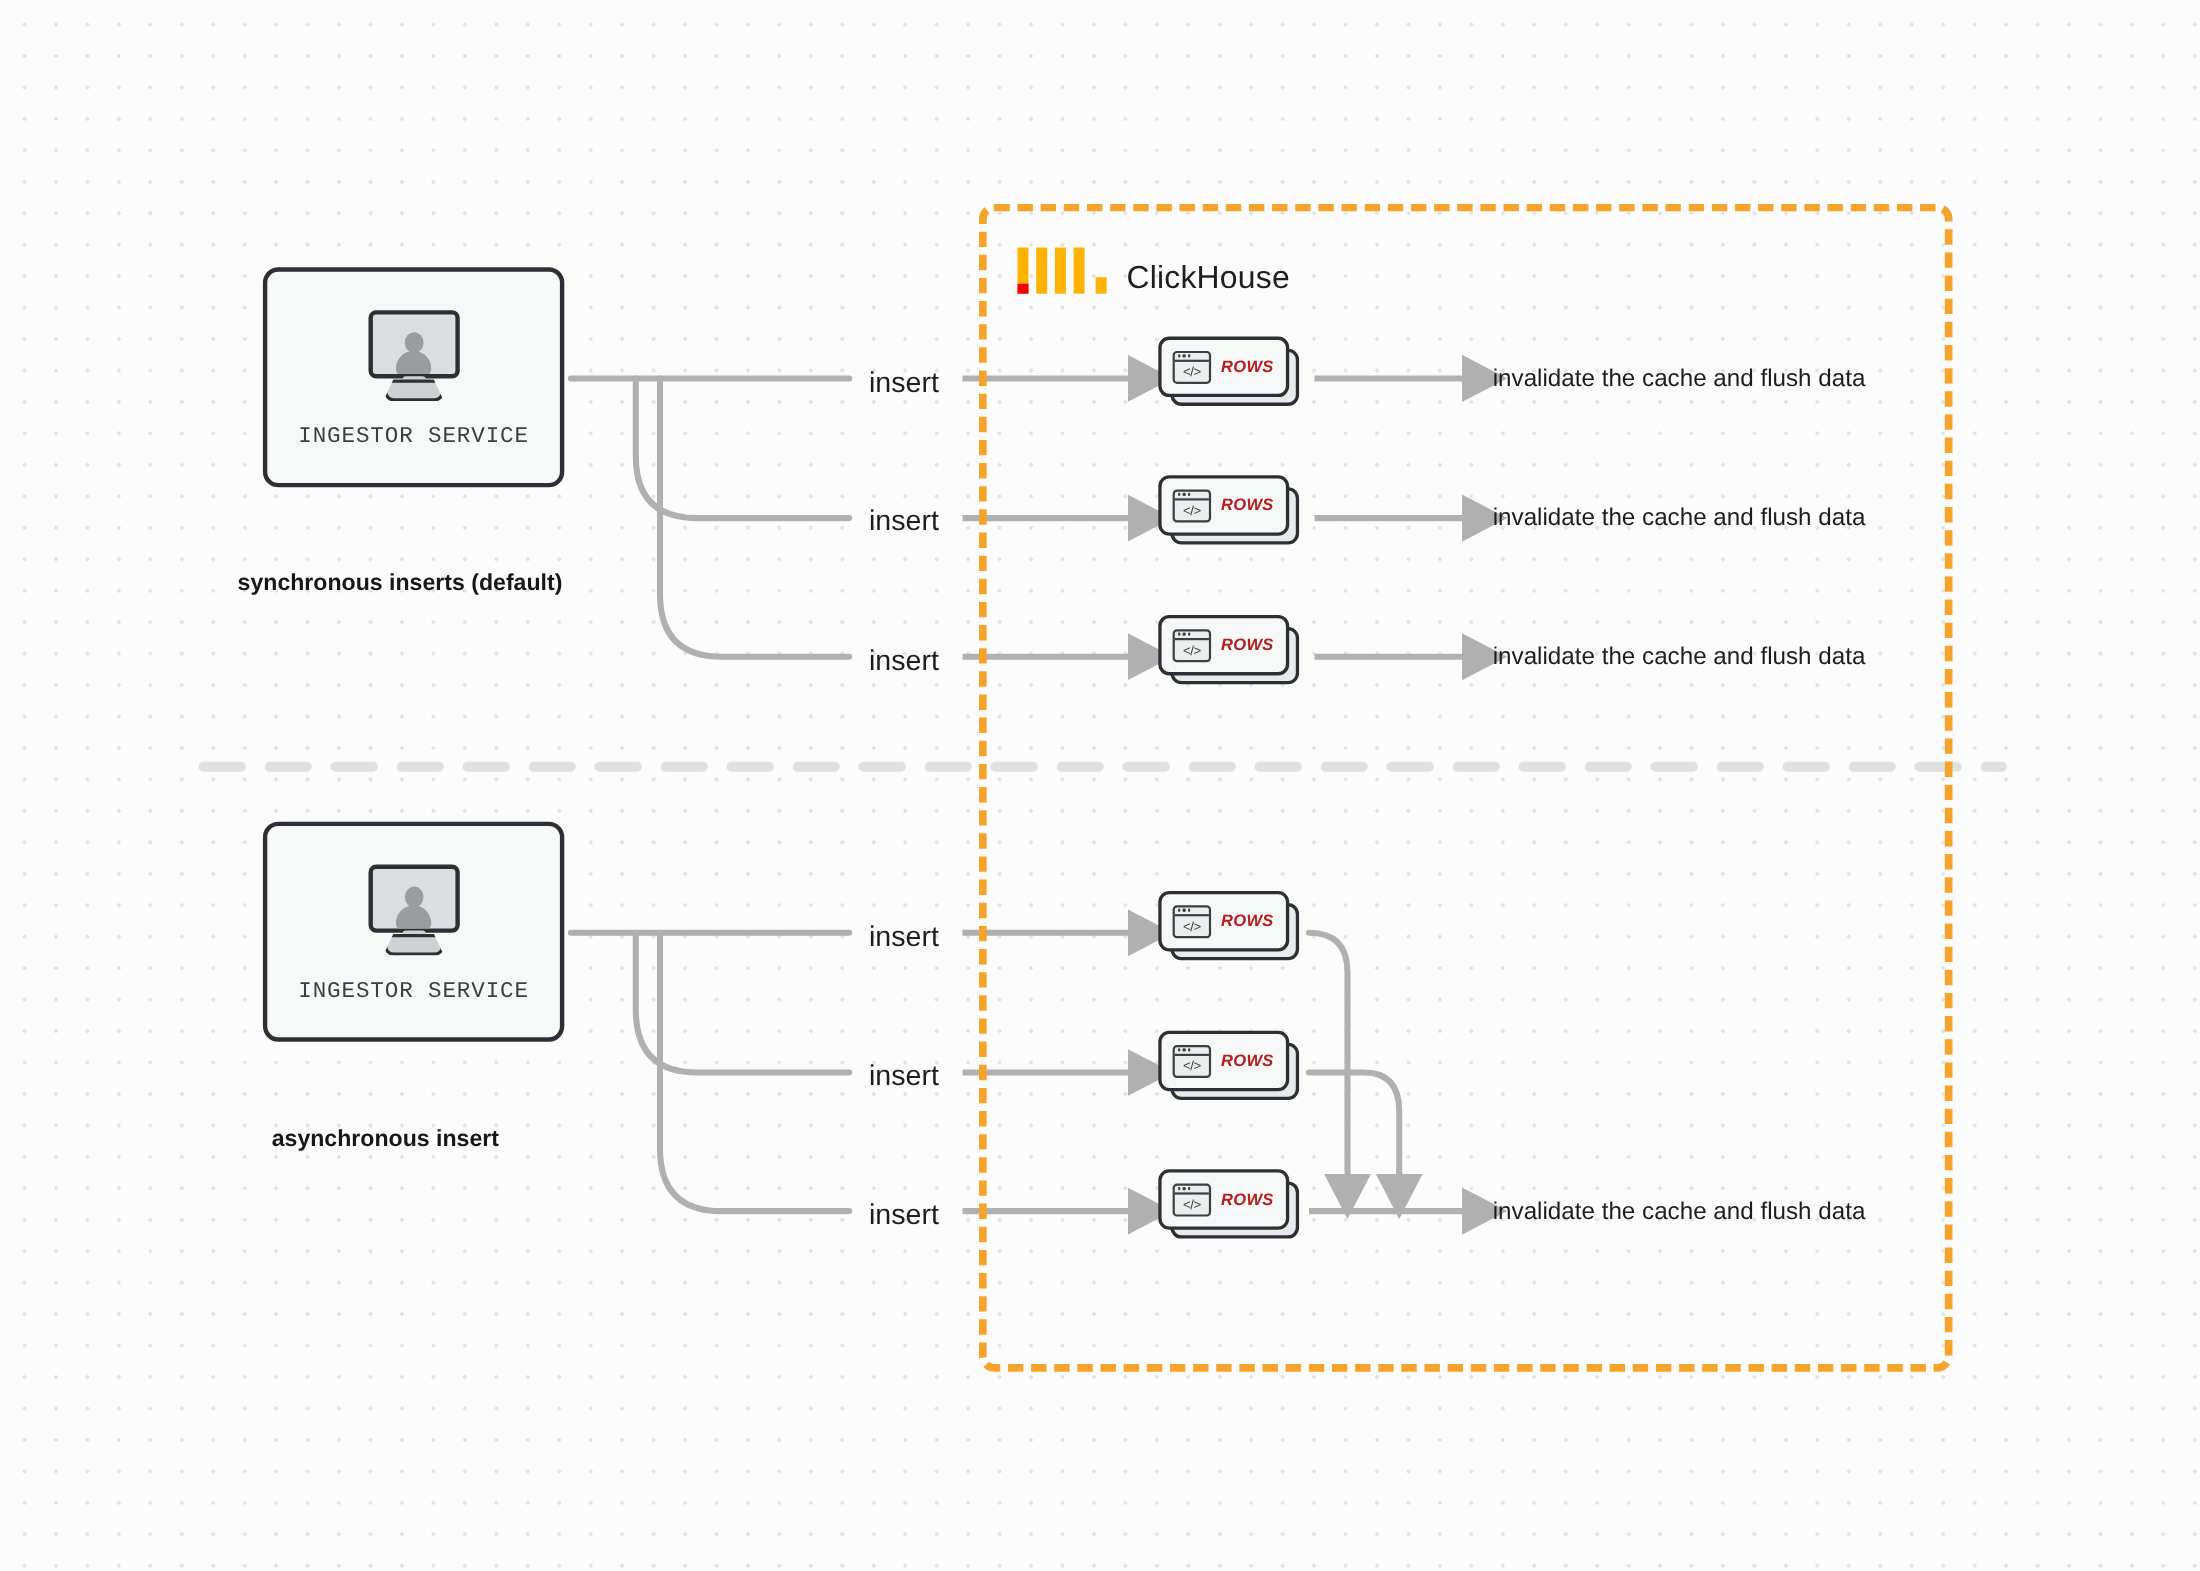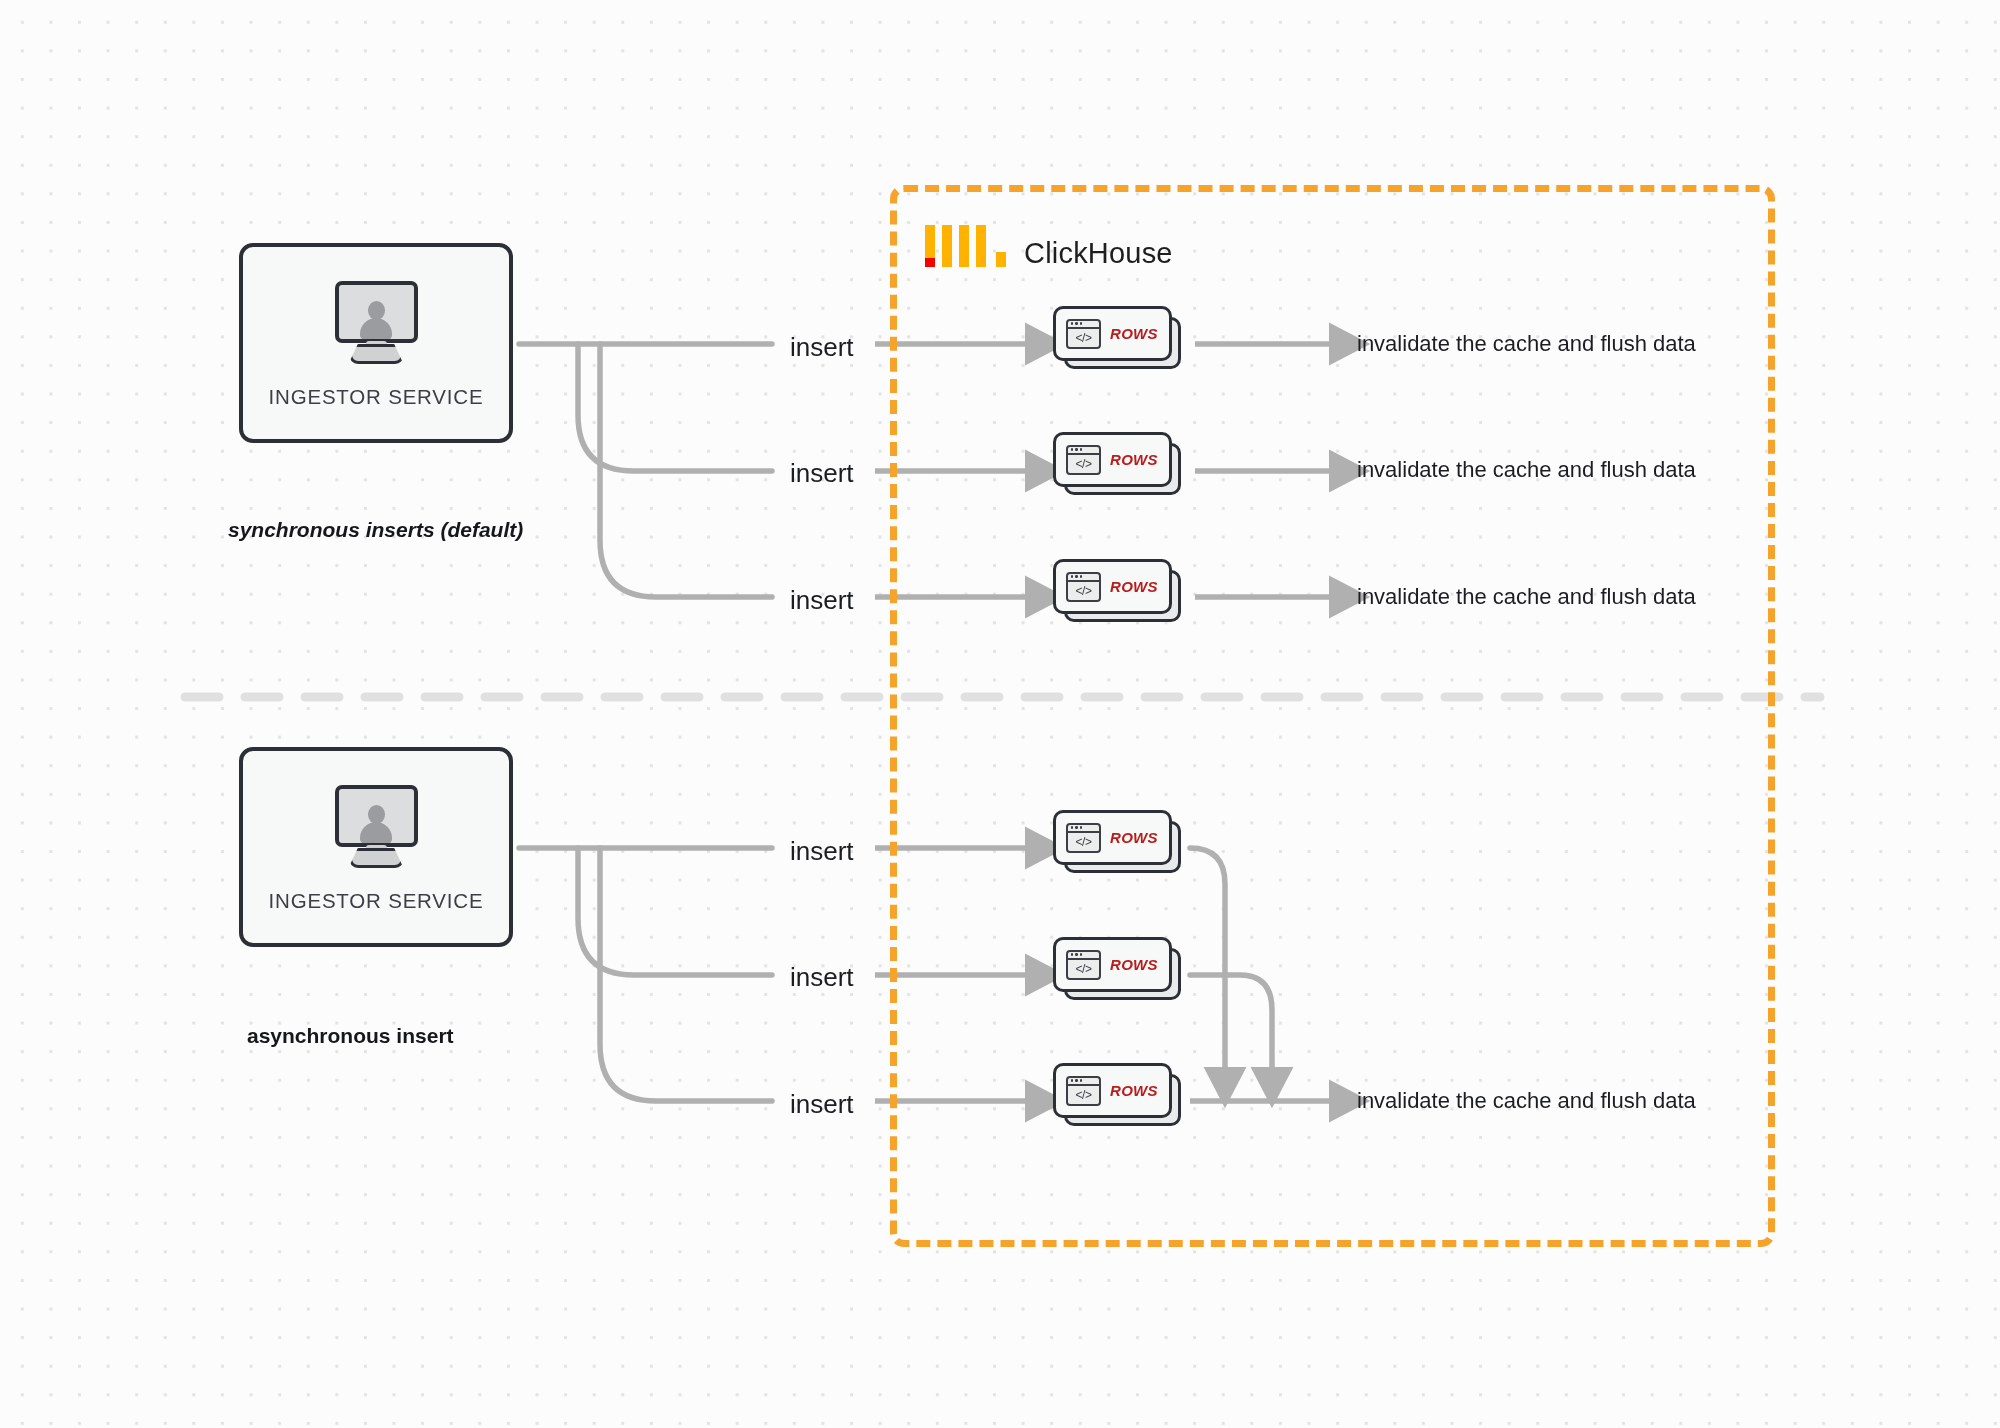"INGESTOR SERVICE" .ingestor-label { font-family: none -> Liberation Mono, monospace }
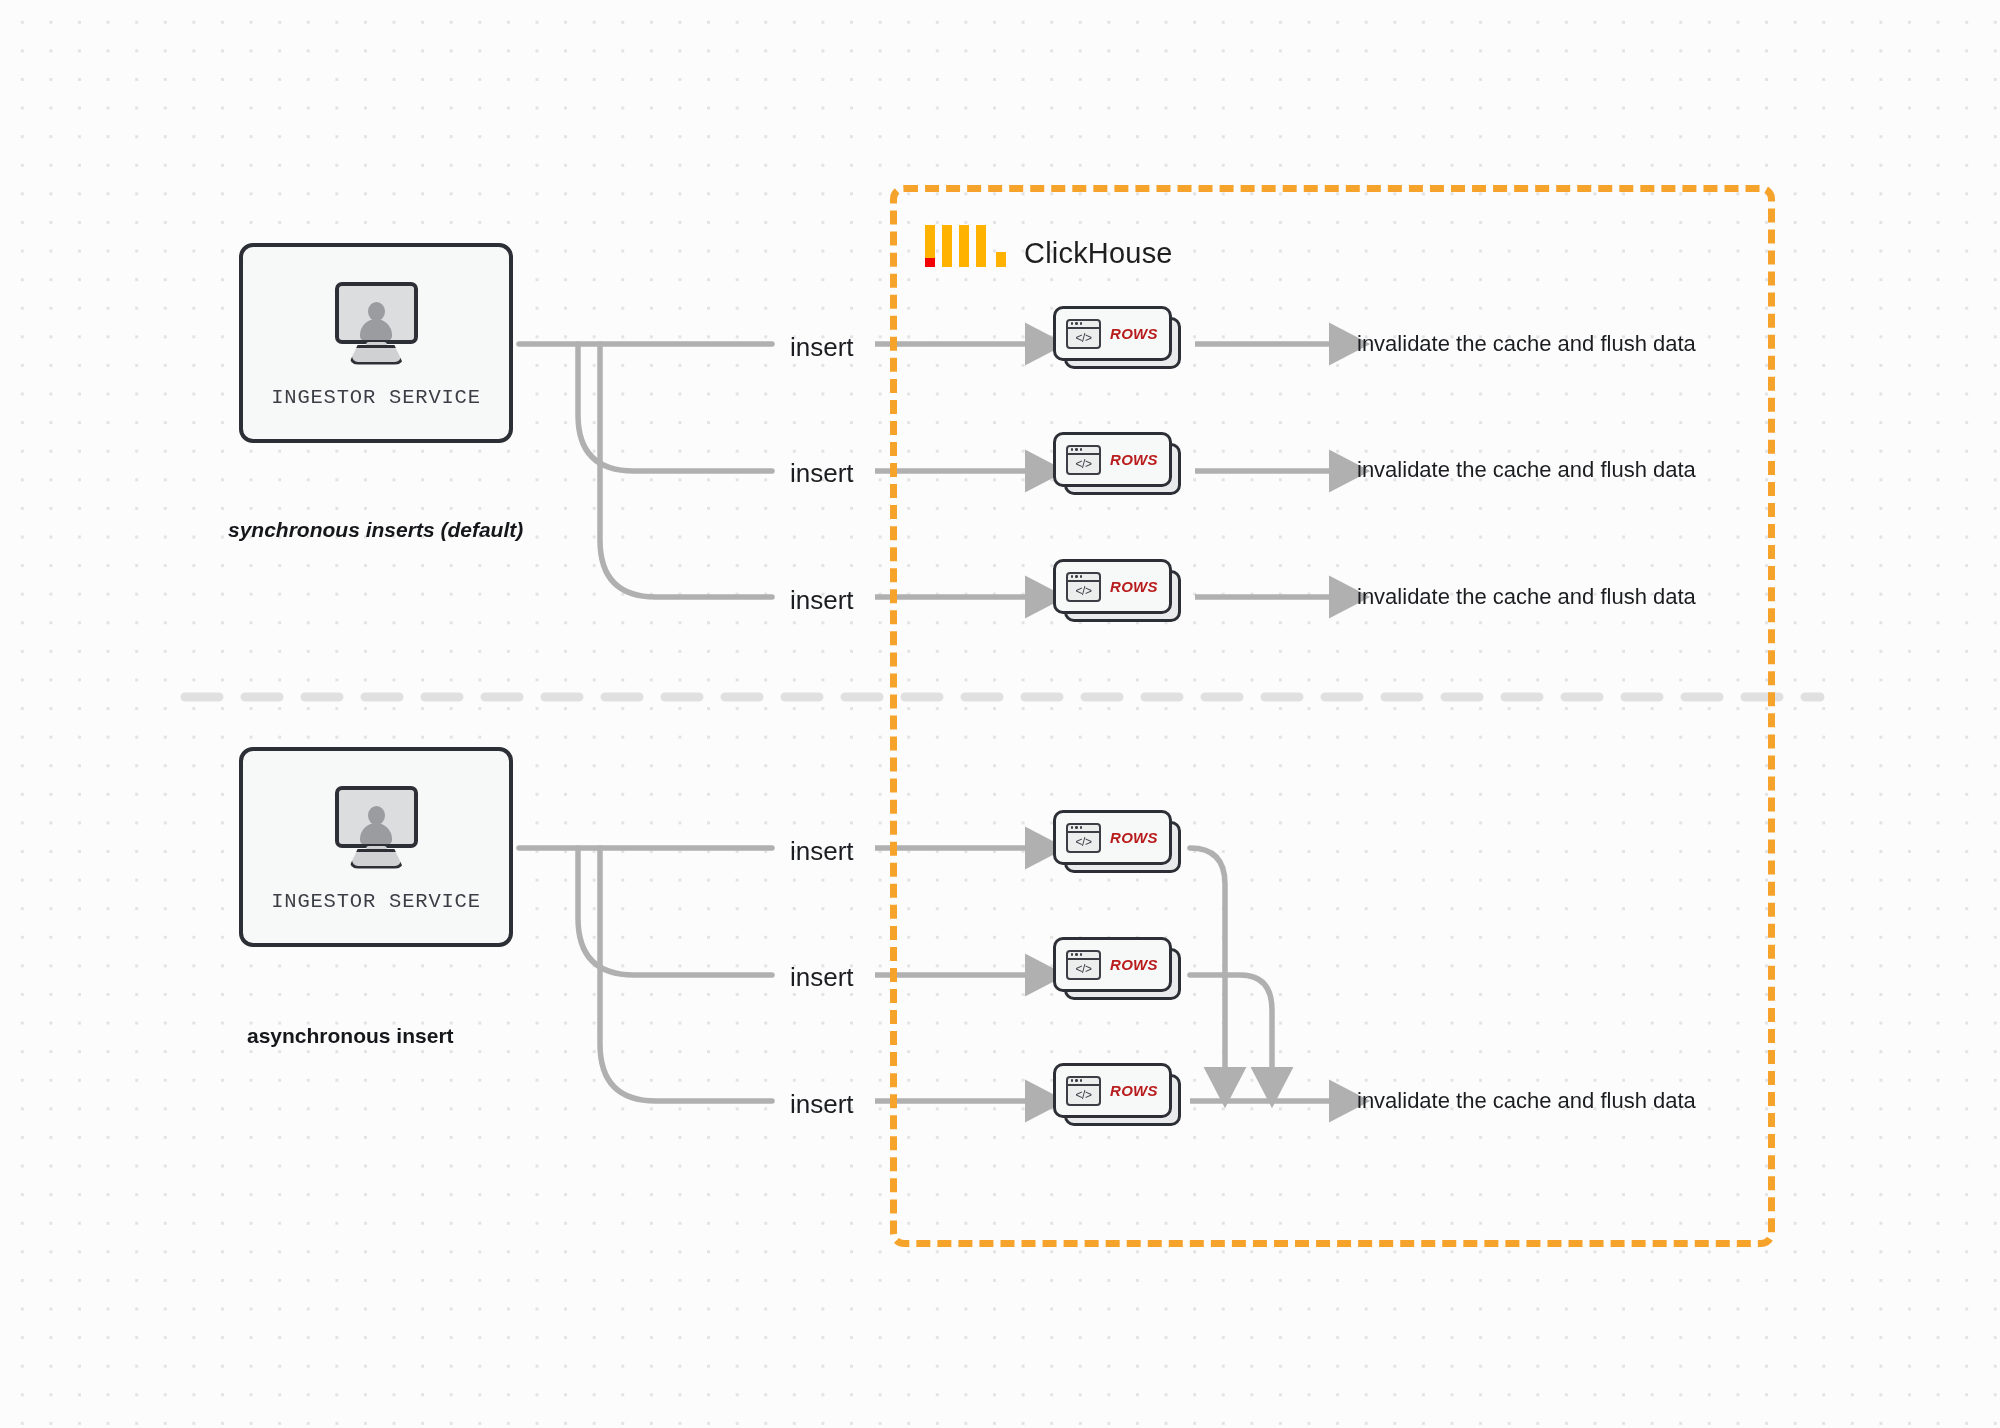"synchronous inserts (default)" div.section-caption { font-style: italic -> none; left: 228px -> 216px }
